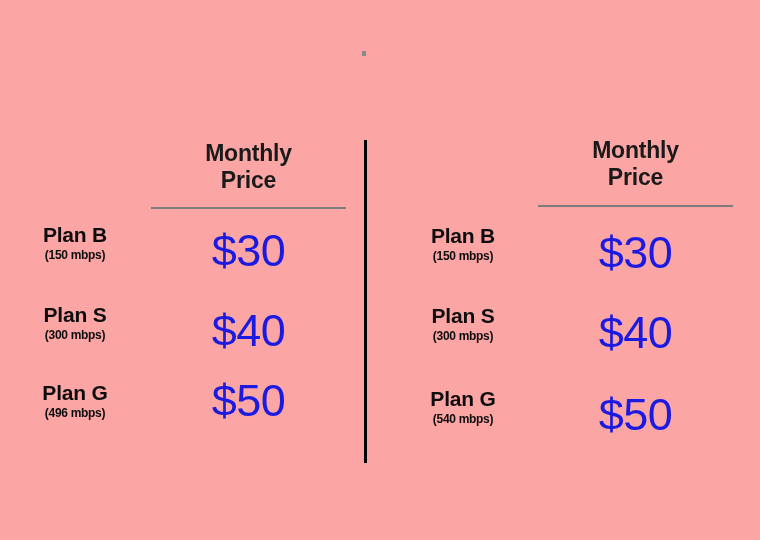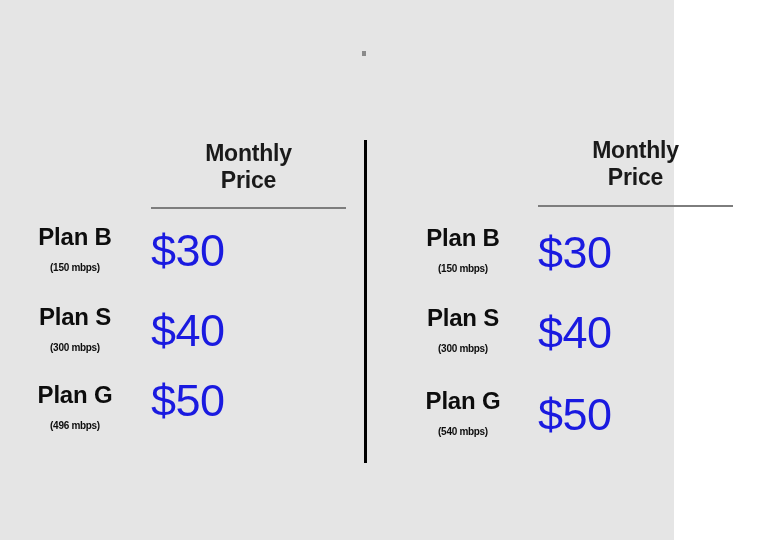"Monthly" #stage { background: #e5e5e5 -> #fca5a5; width: 674px -> 760px }
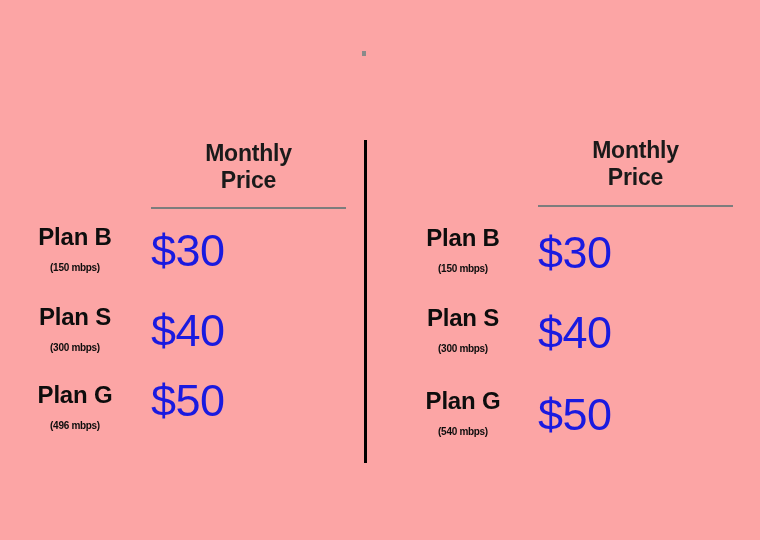"Plan B" .plan-name { font-size: 24px -> 21px }
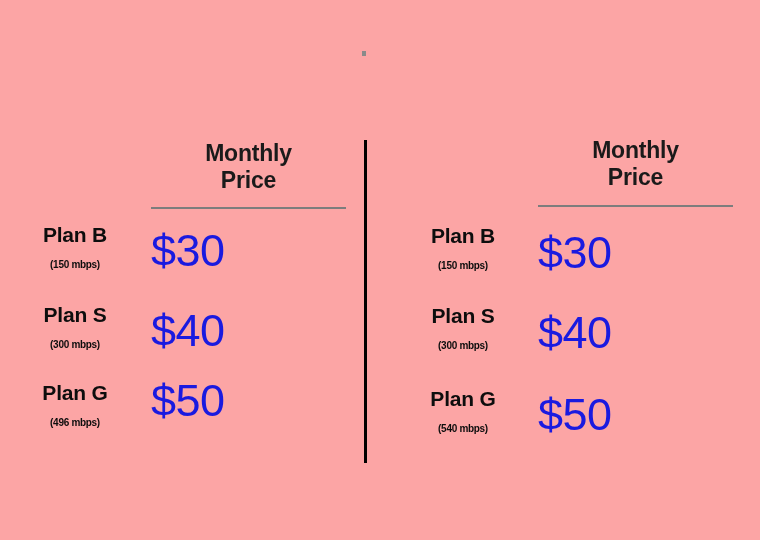"(150 mbps)" .plan-speed { font-size: 10px -> 12px; margin-top: 12px -> 2px }
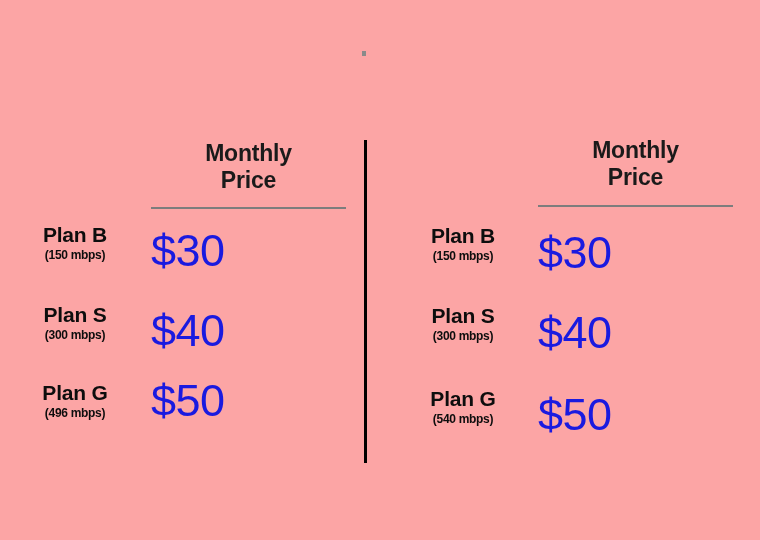"$30" .price-cell { text-align: left -> center }
